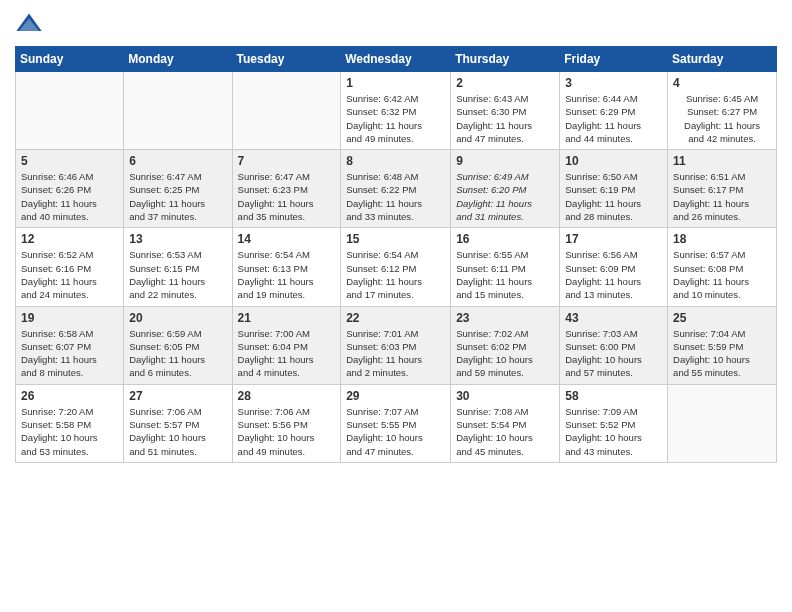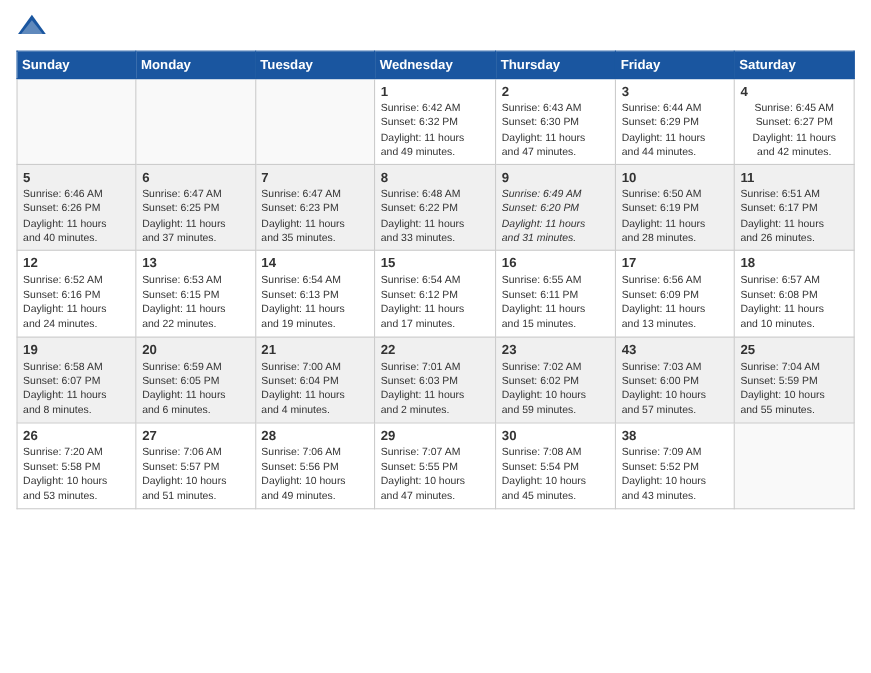"38" div.day-number { text: 38 -> 58 }
